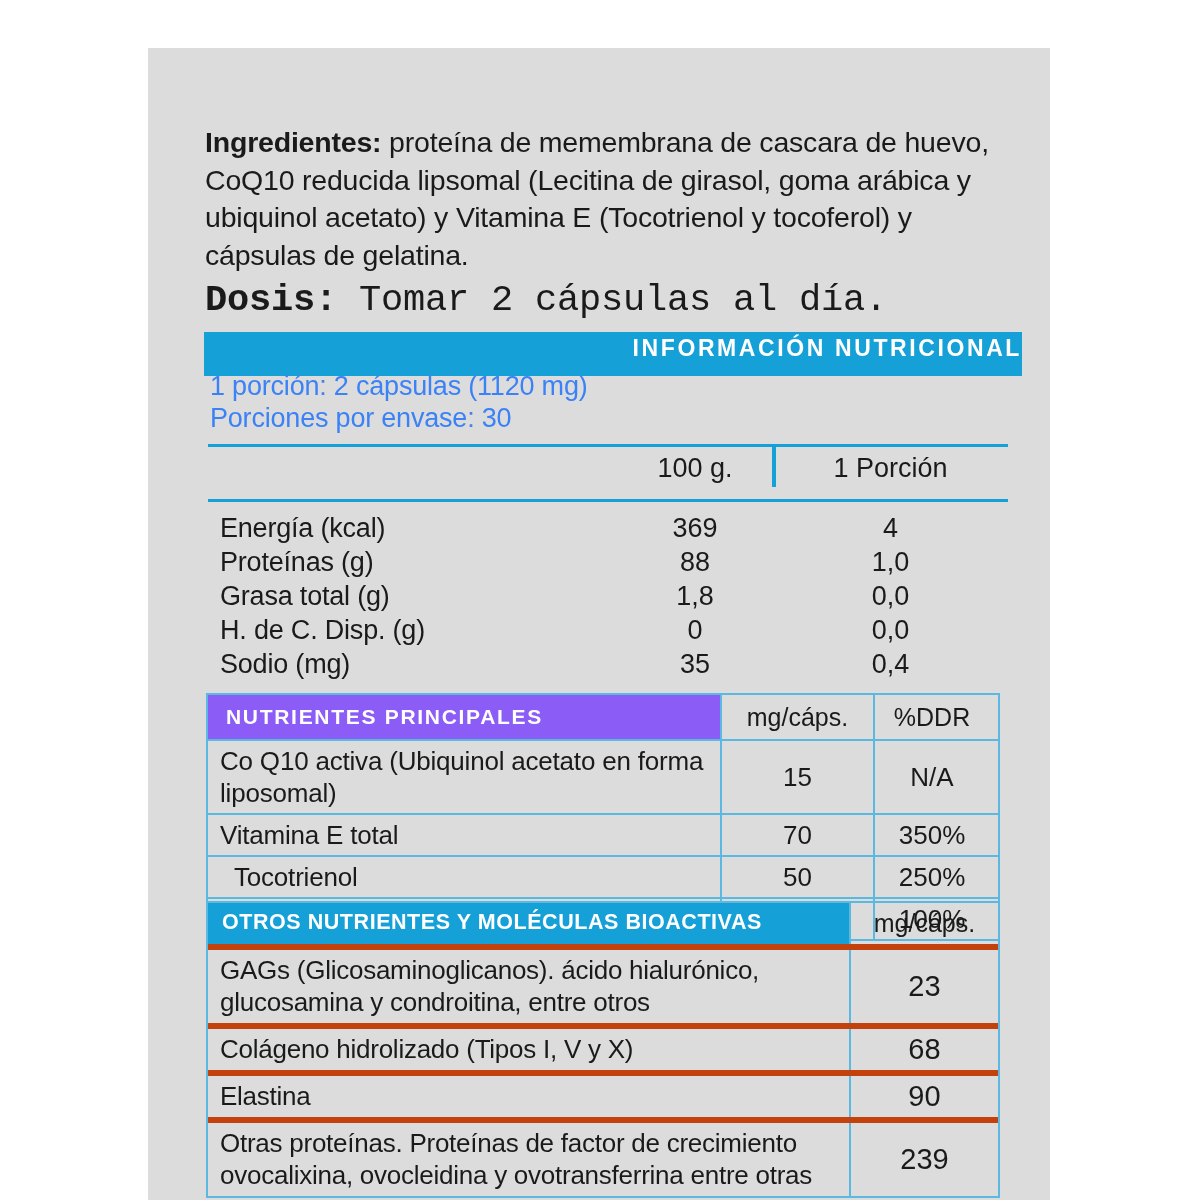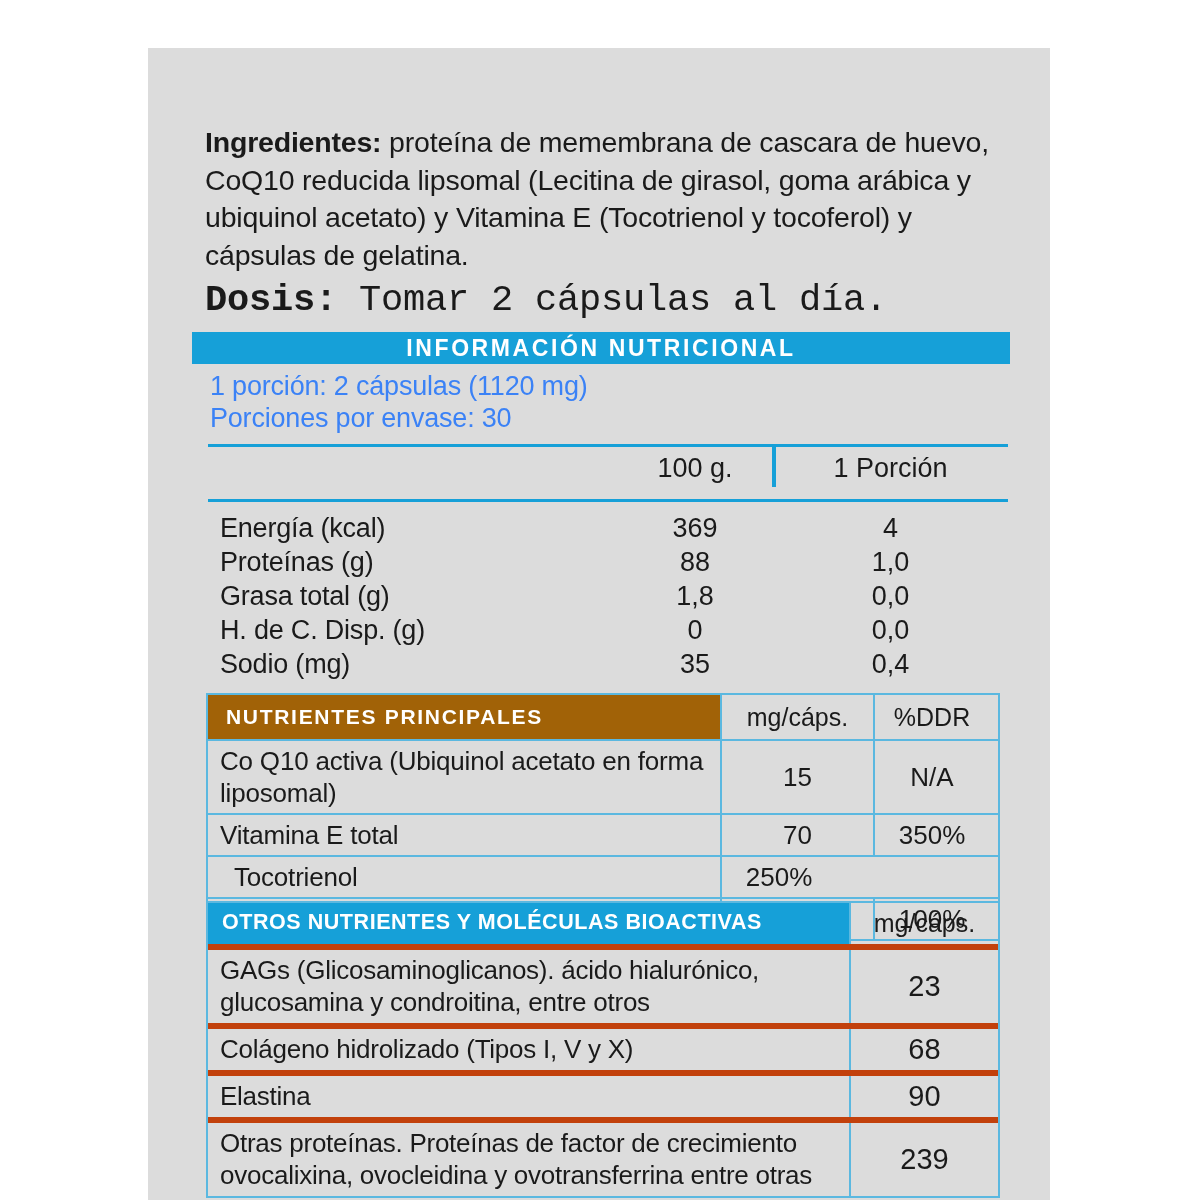"INFORMACIÓN NUTRICIONAL" #banner { height: 32px -> 44px; left: 192px -> 204px; text-align: center -> right }
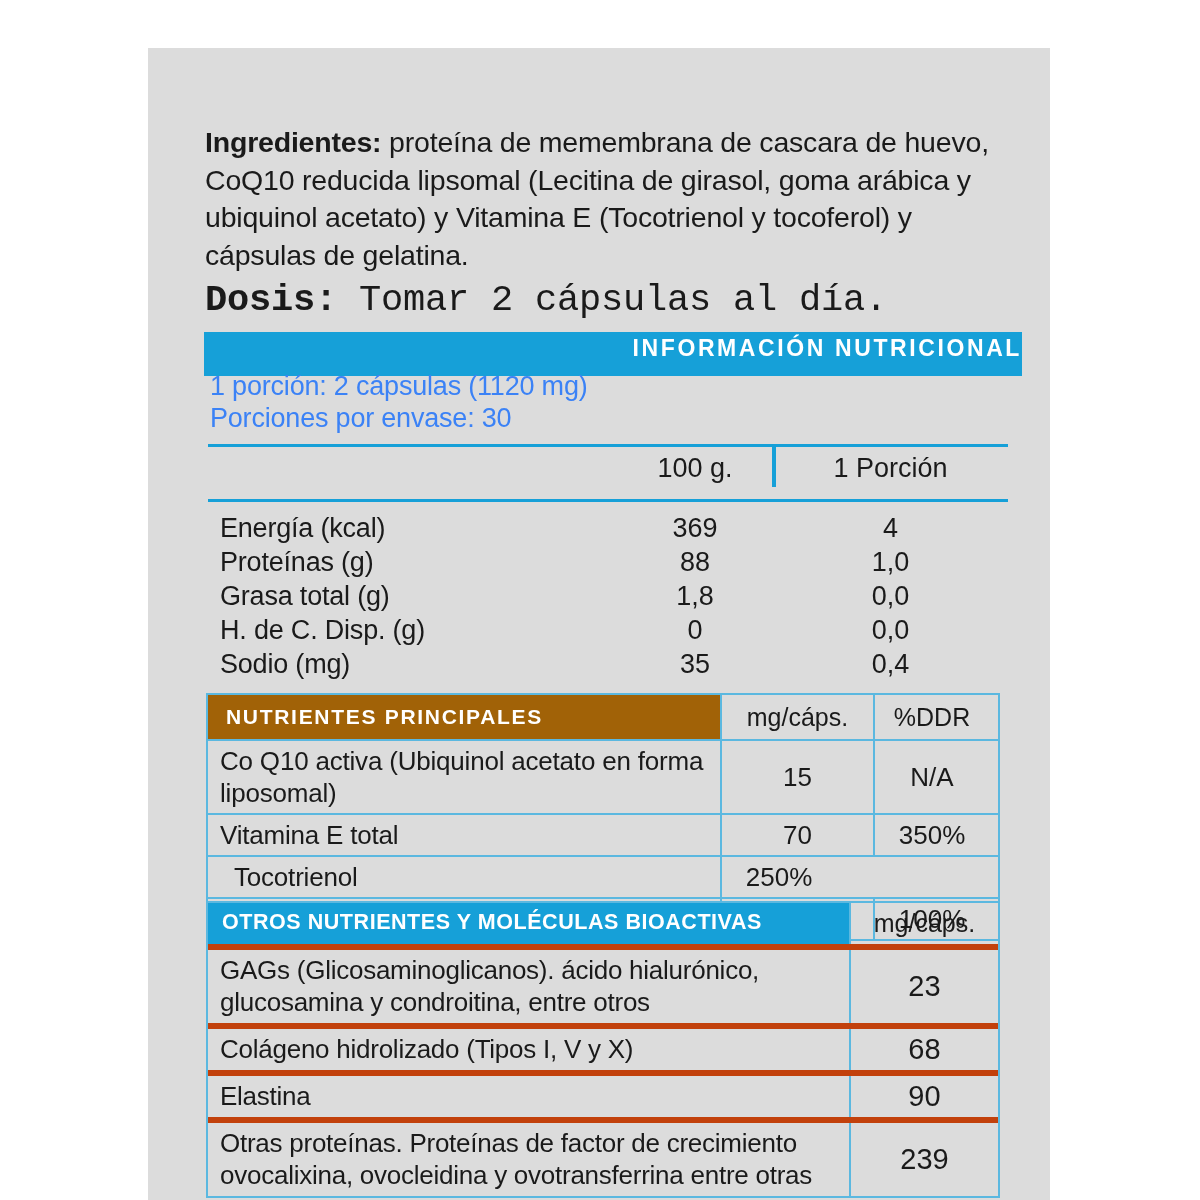"NUTRIENTES PRINCIPALES" .pt-head .pt-c1 { background: #a16207 -> #8b5cf6 }
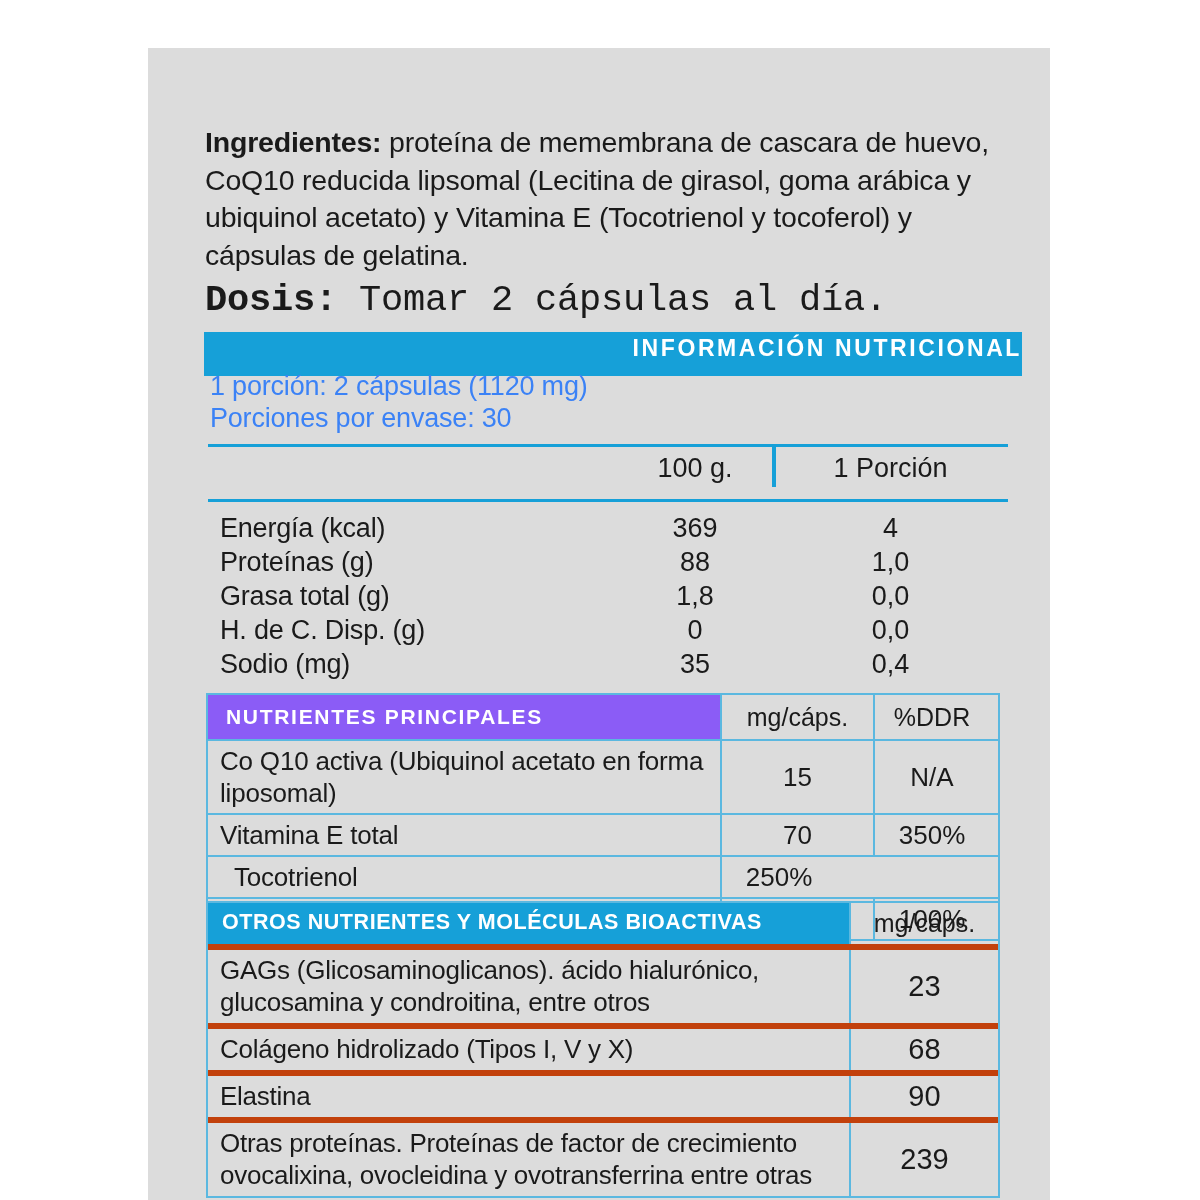"50" div.pt-c2 { html: none -> <div>50</div> }
